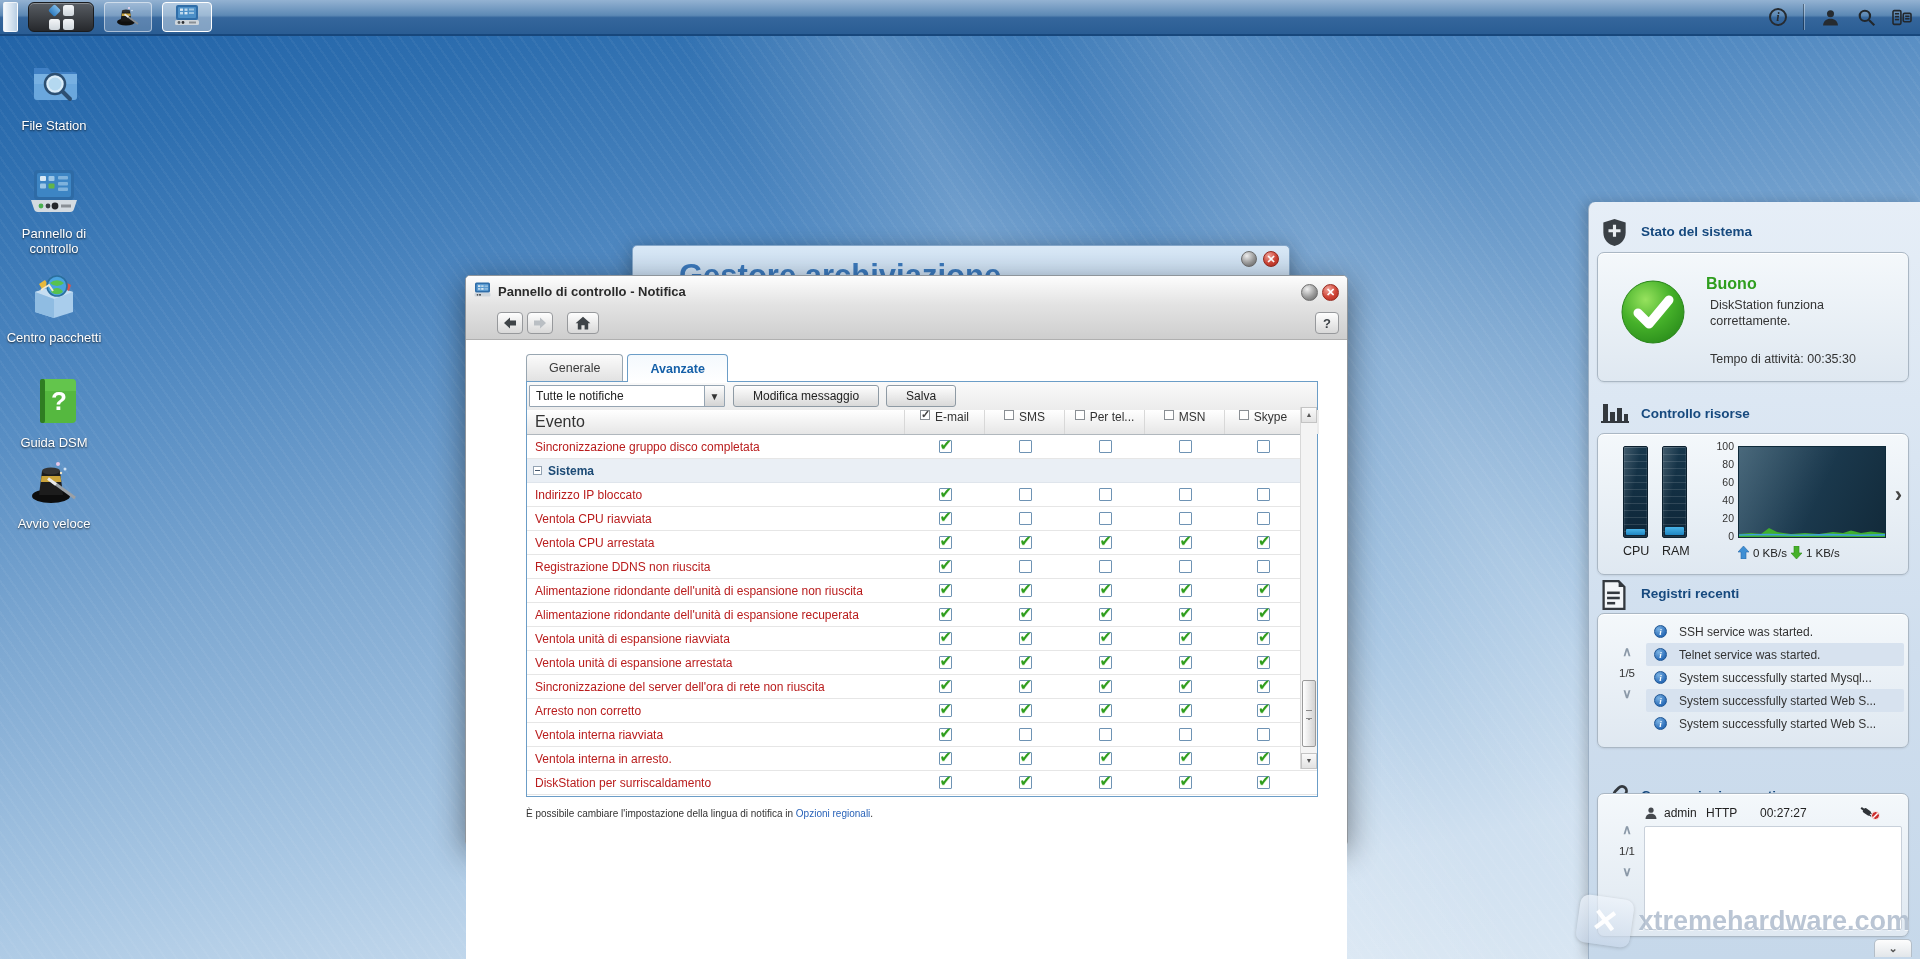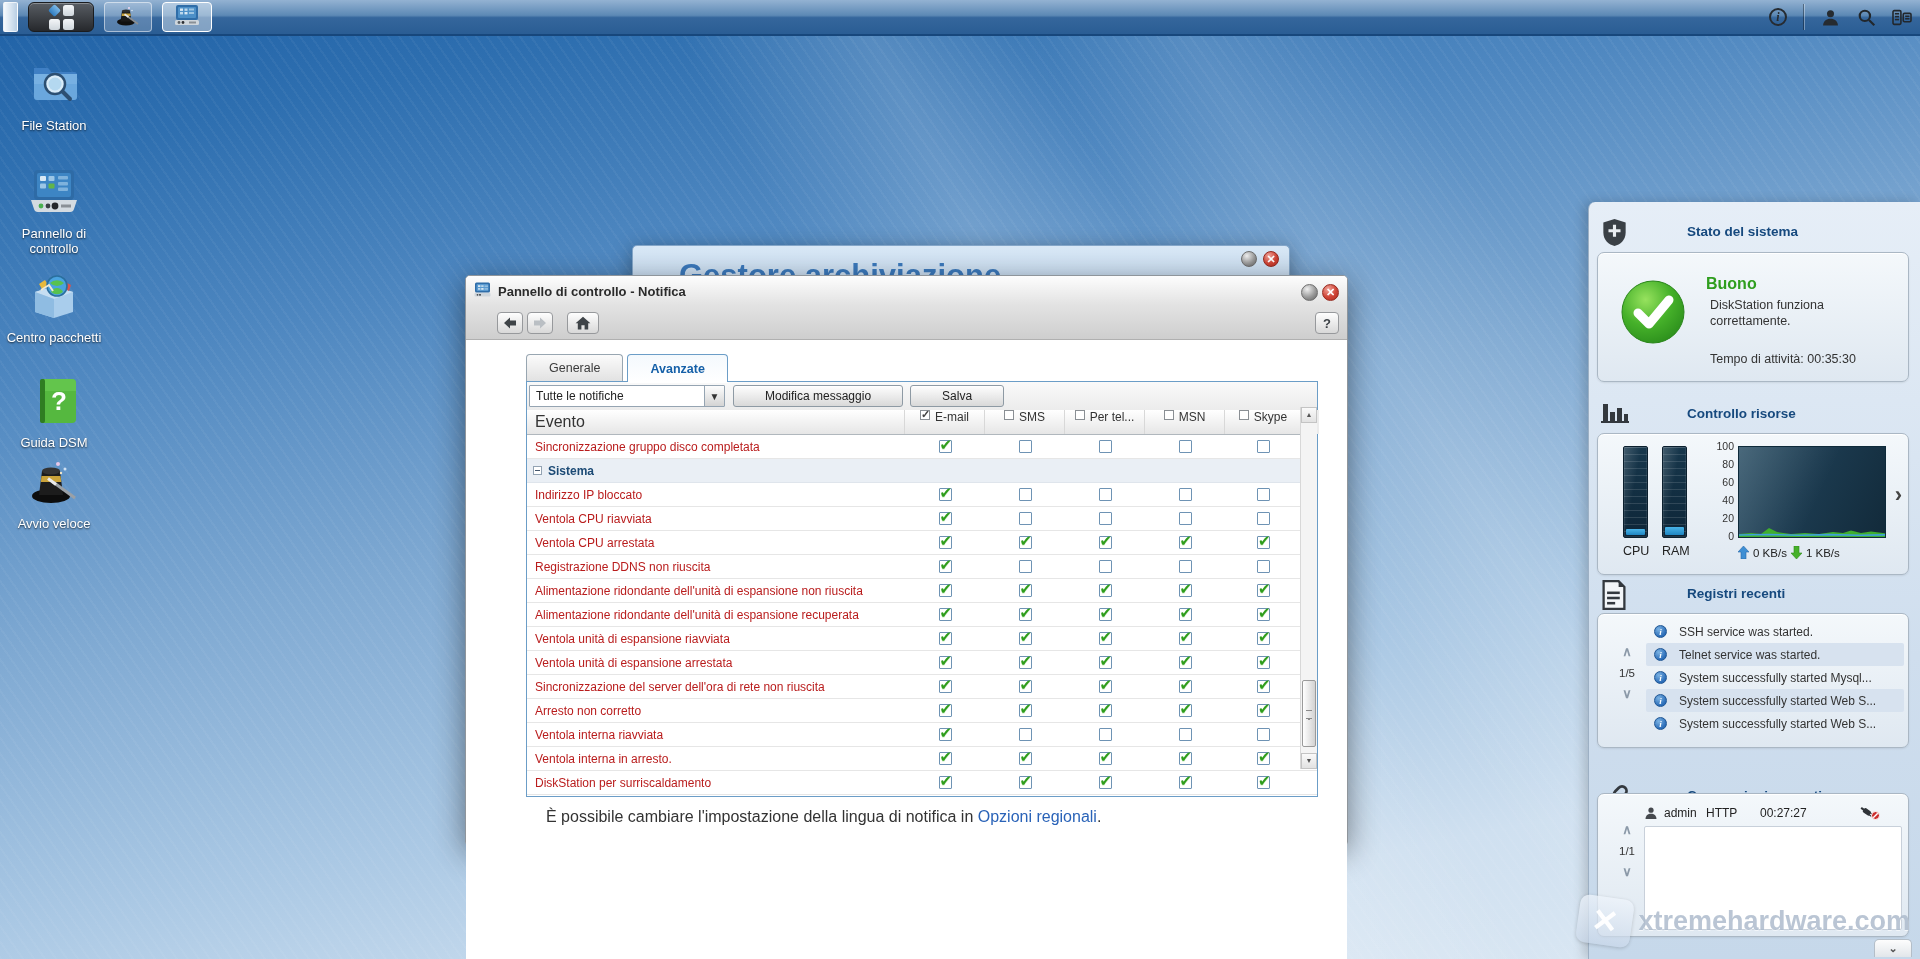"Stato del sistema" .wgt-header .wtitle { margin-left: 46px -> none }
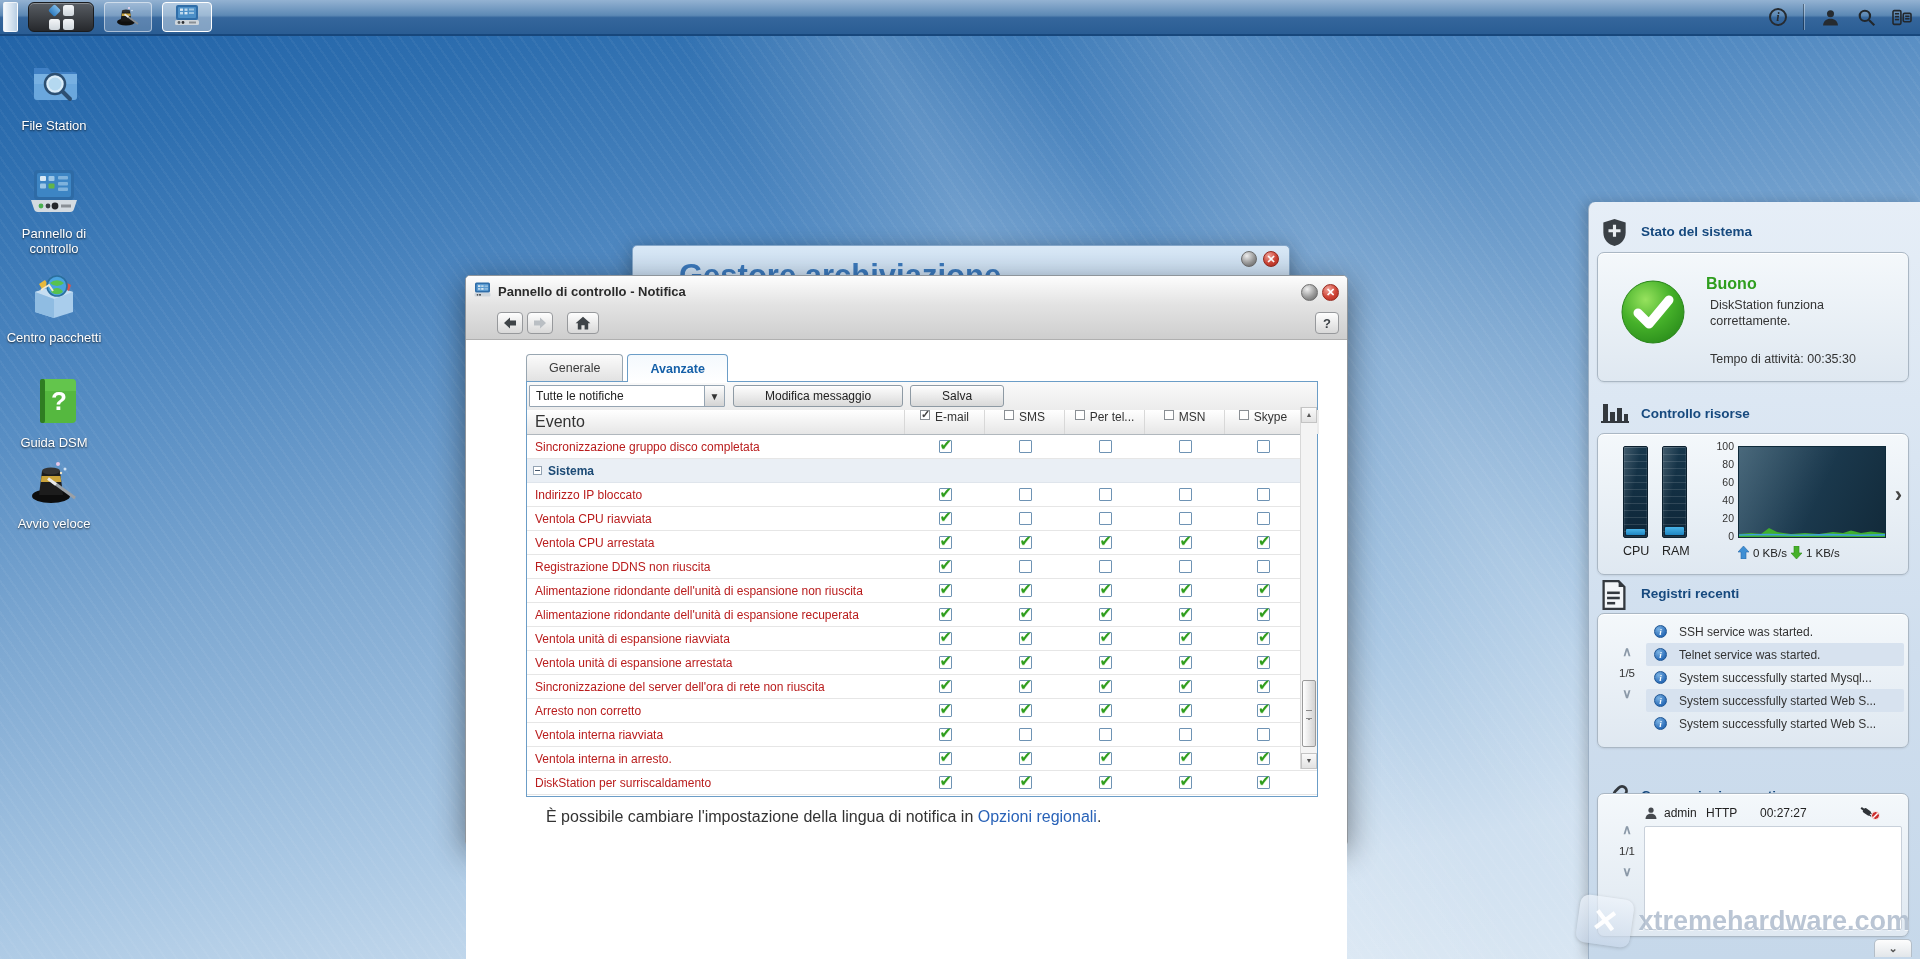"Modifica messaggio" .tbtn { padding: 0 31px -> 0 19px }
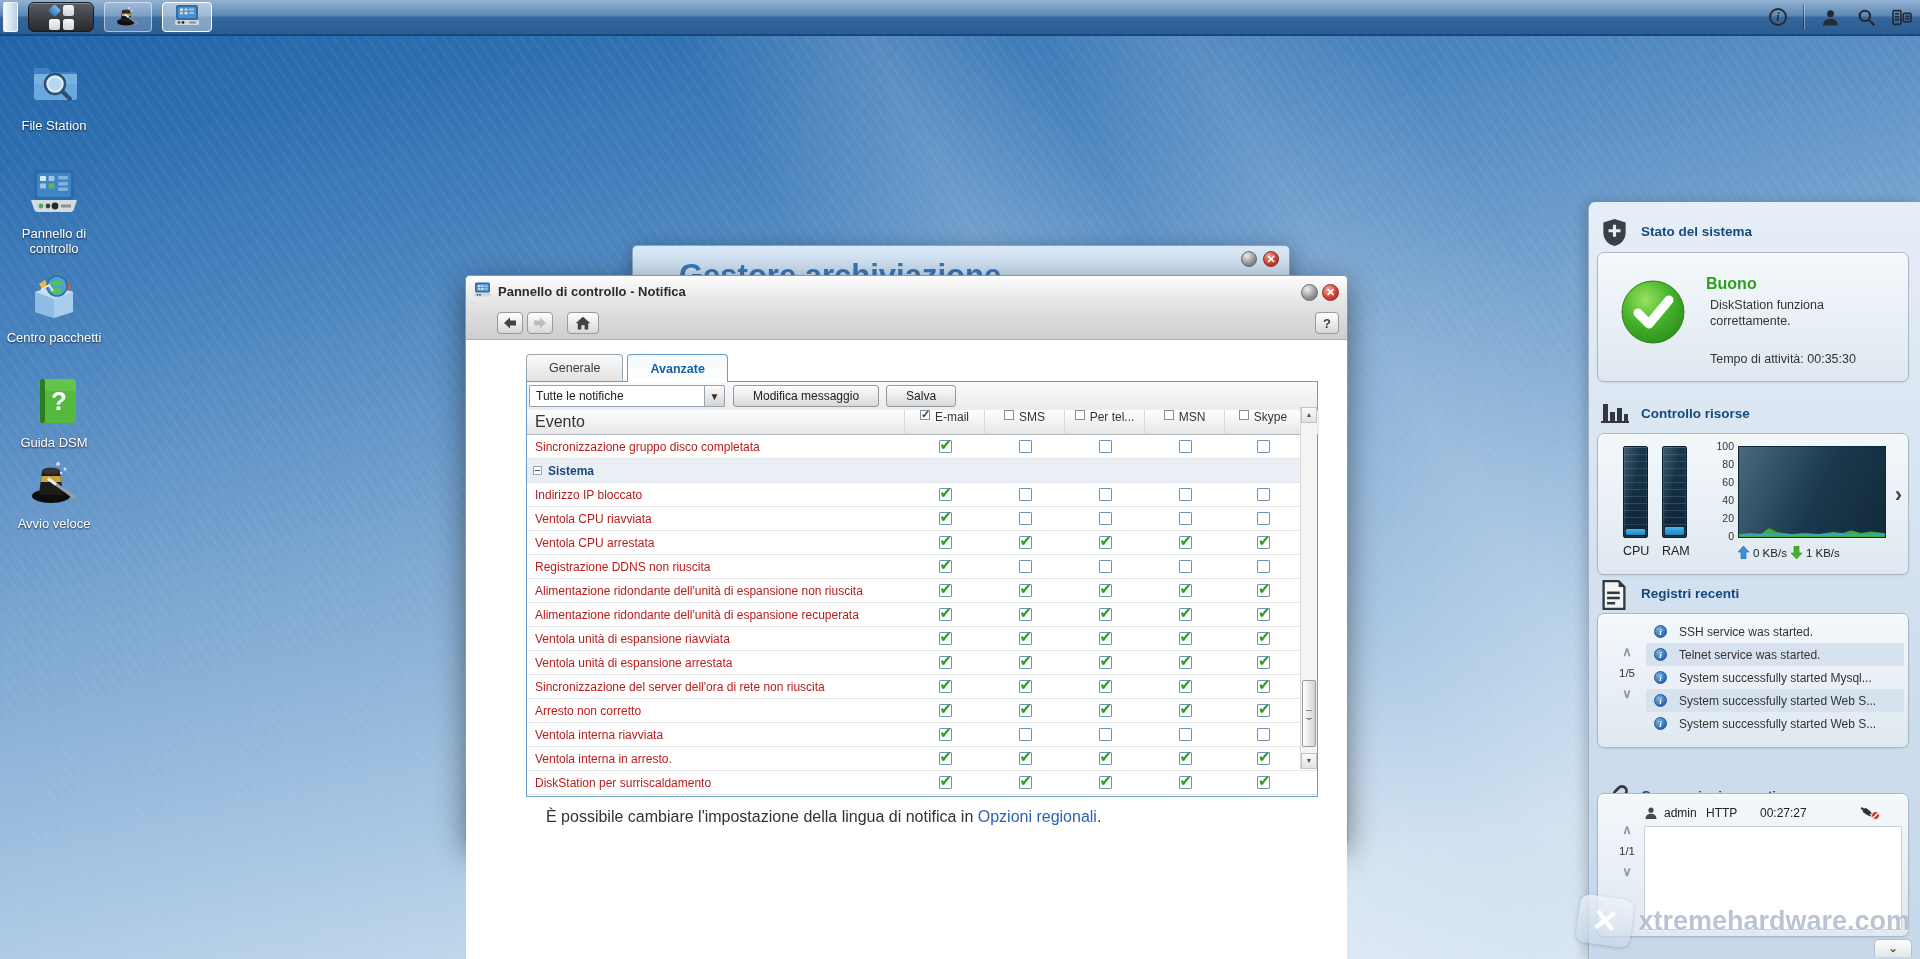"È possibile cambiare l'impostazione" .dlg-note { font-size: 16px -> 10px; margin-left: 20px -> none }
